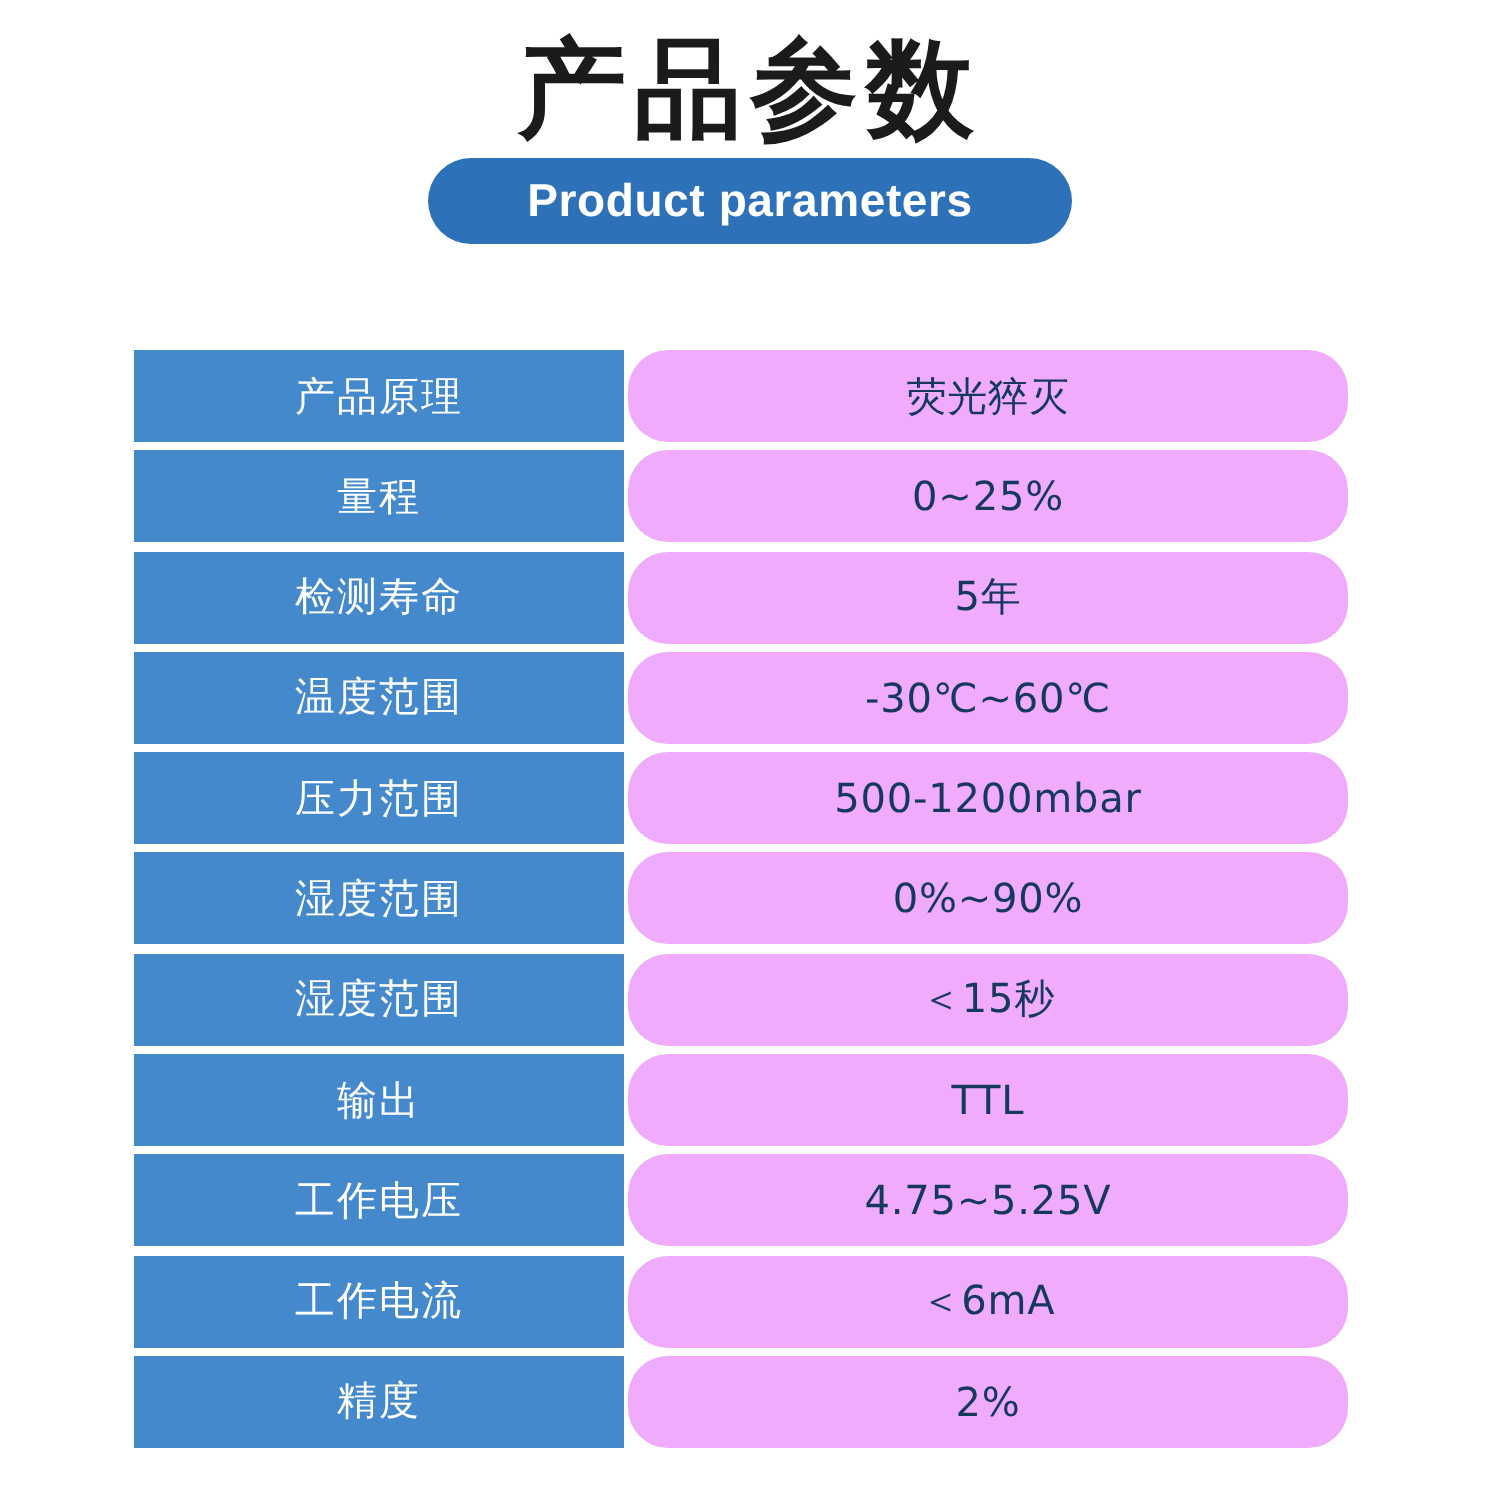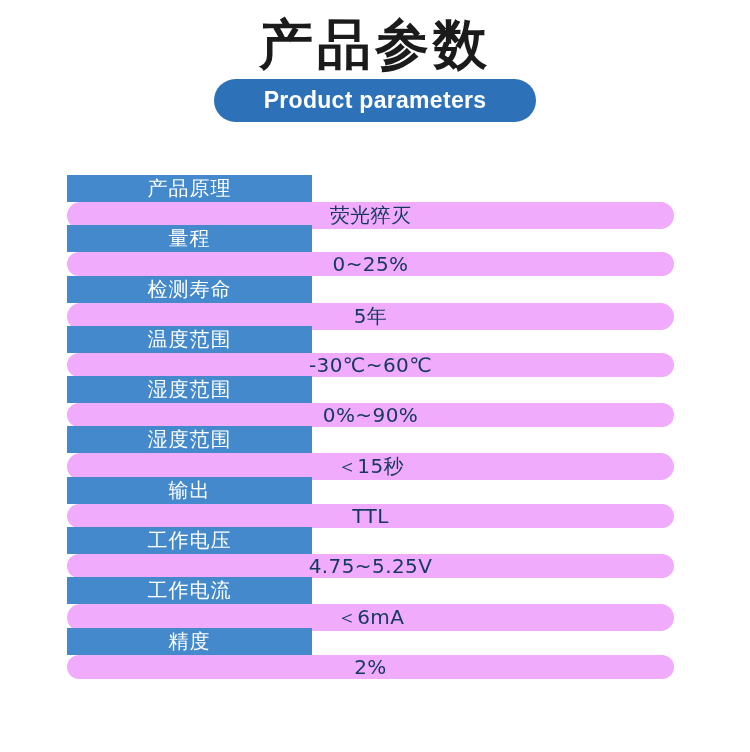"产品原理" .spec-row { flex-direction: column -> none }
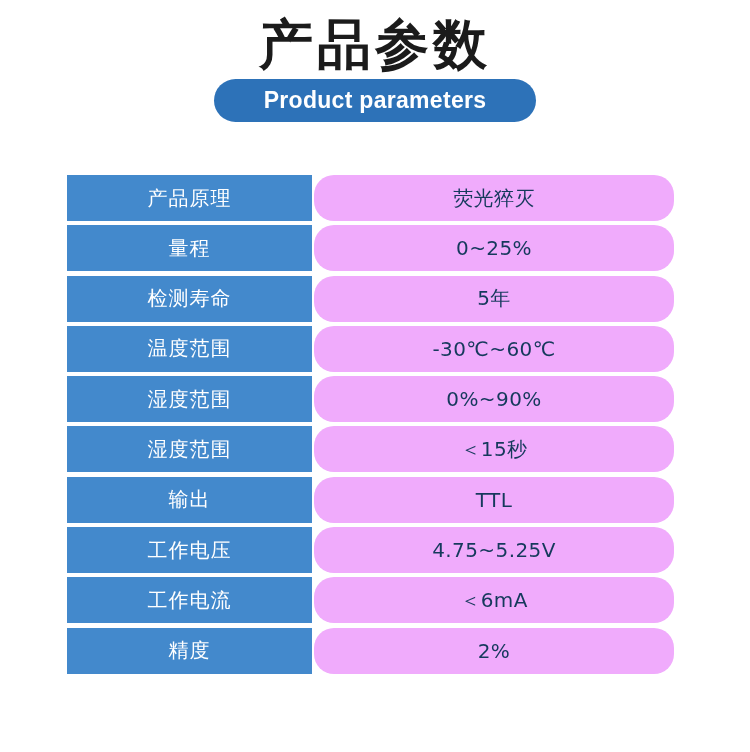"压力范围" div.spec-row { html: none -> <div> <div>压力范围</div> <div></div> <div>500-1200mbar</div> </div> }
